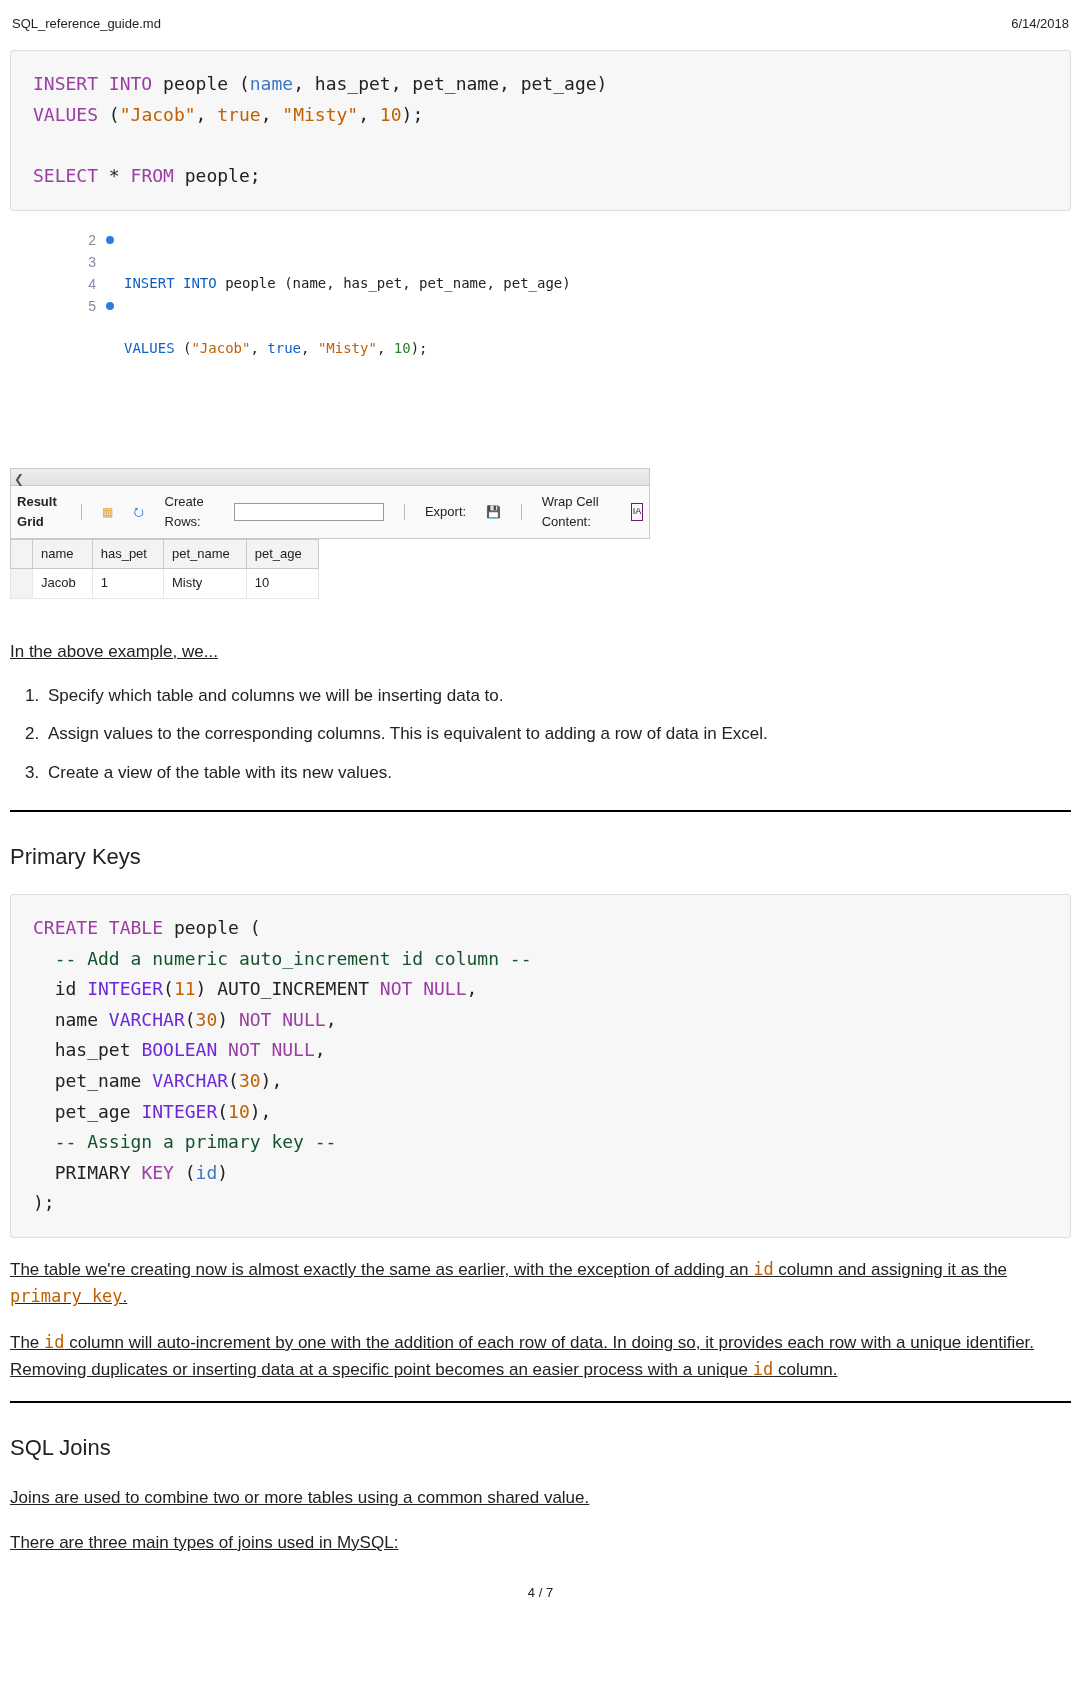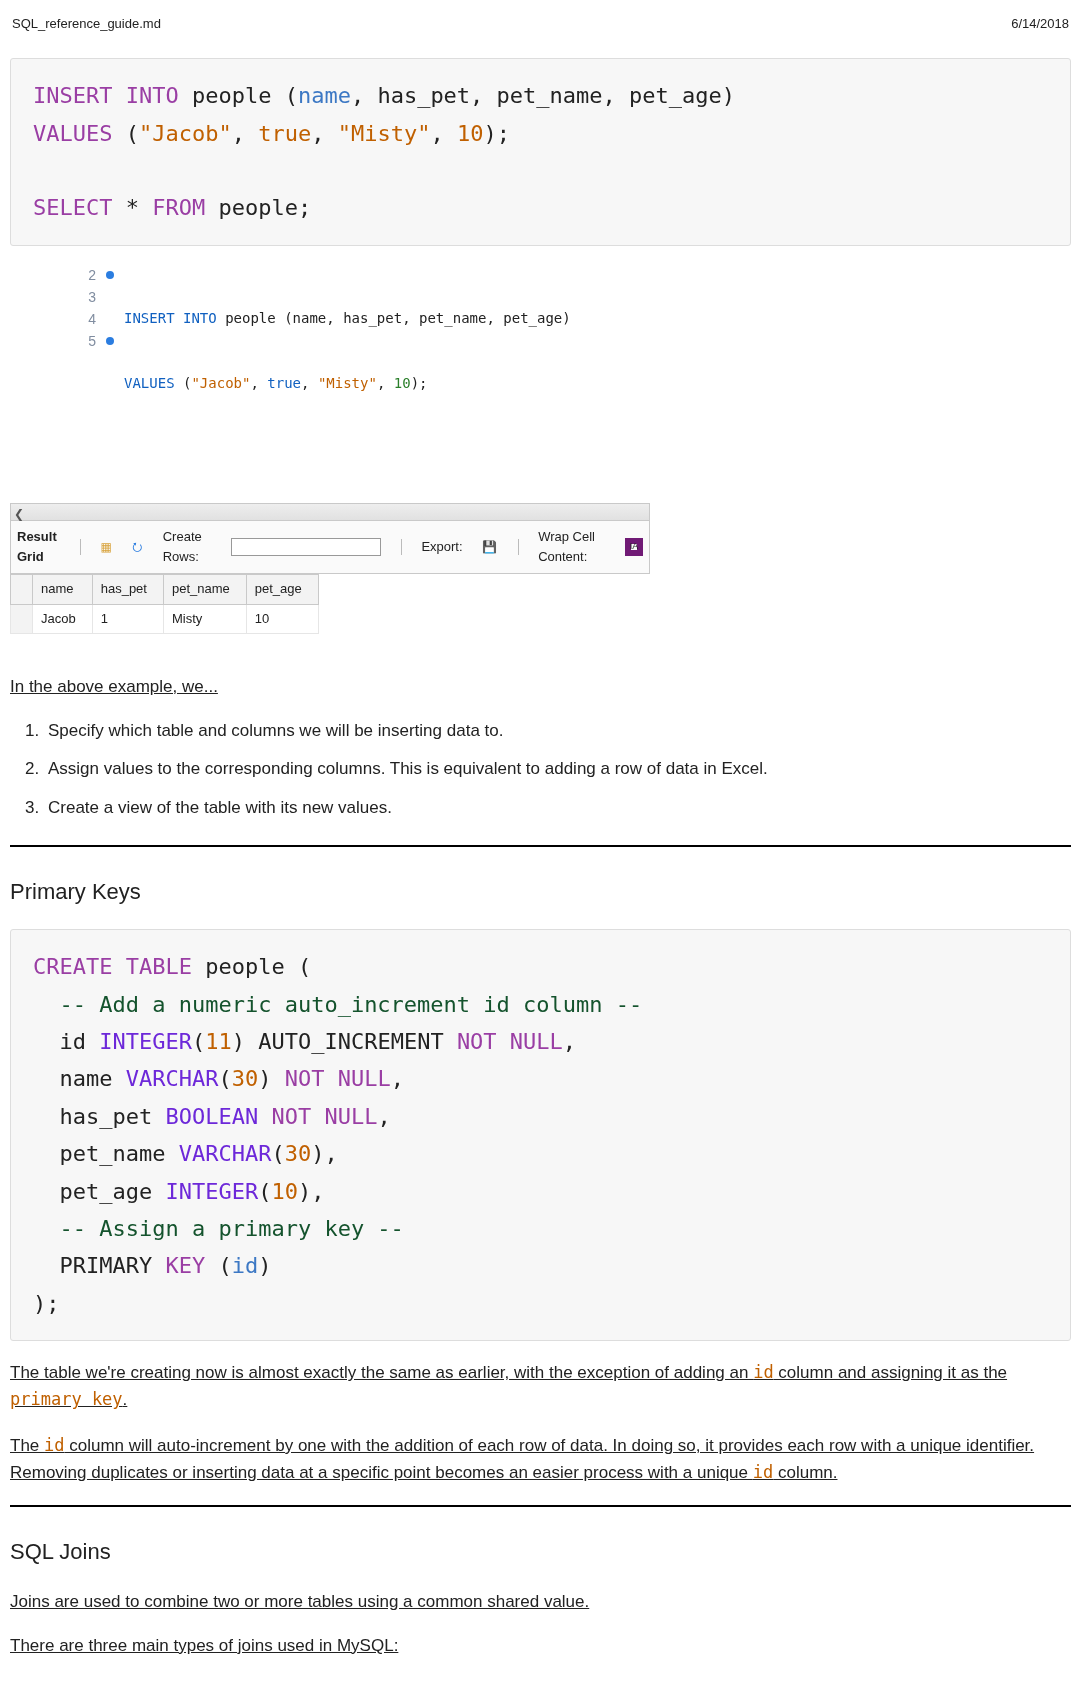"SQL_reference_guide.md" .header-row { margin-bottom: 24px -> 16px }
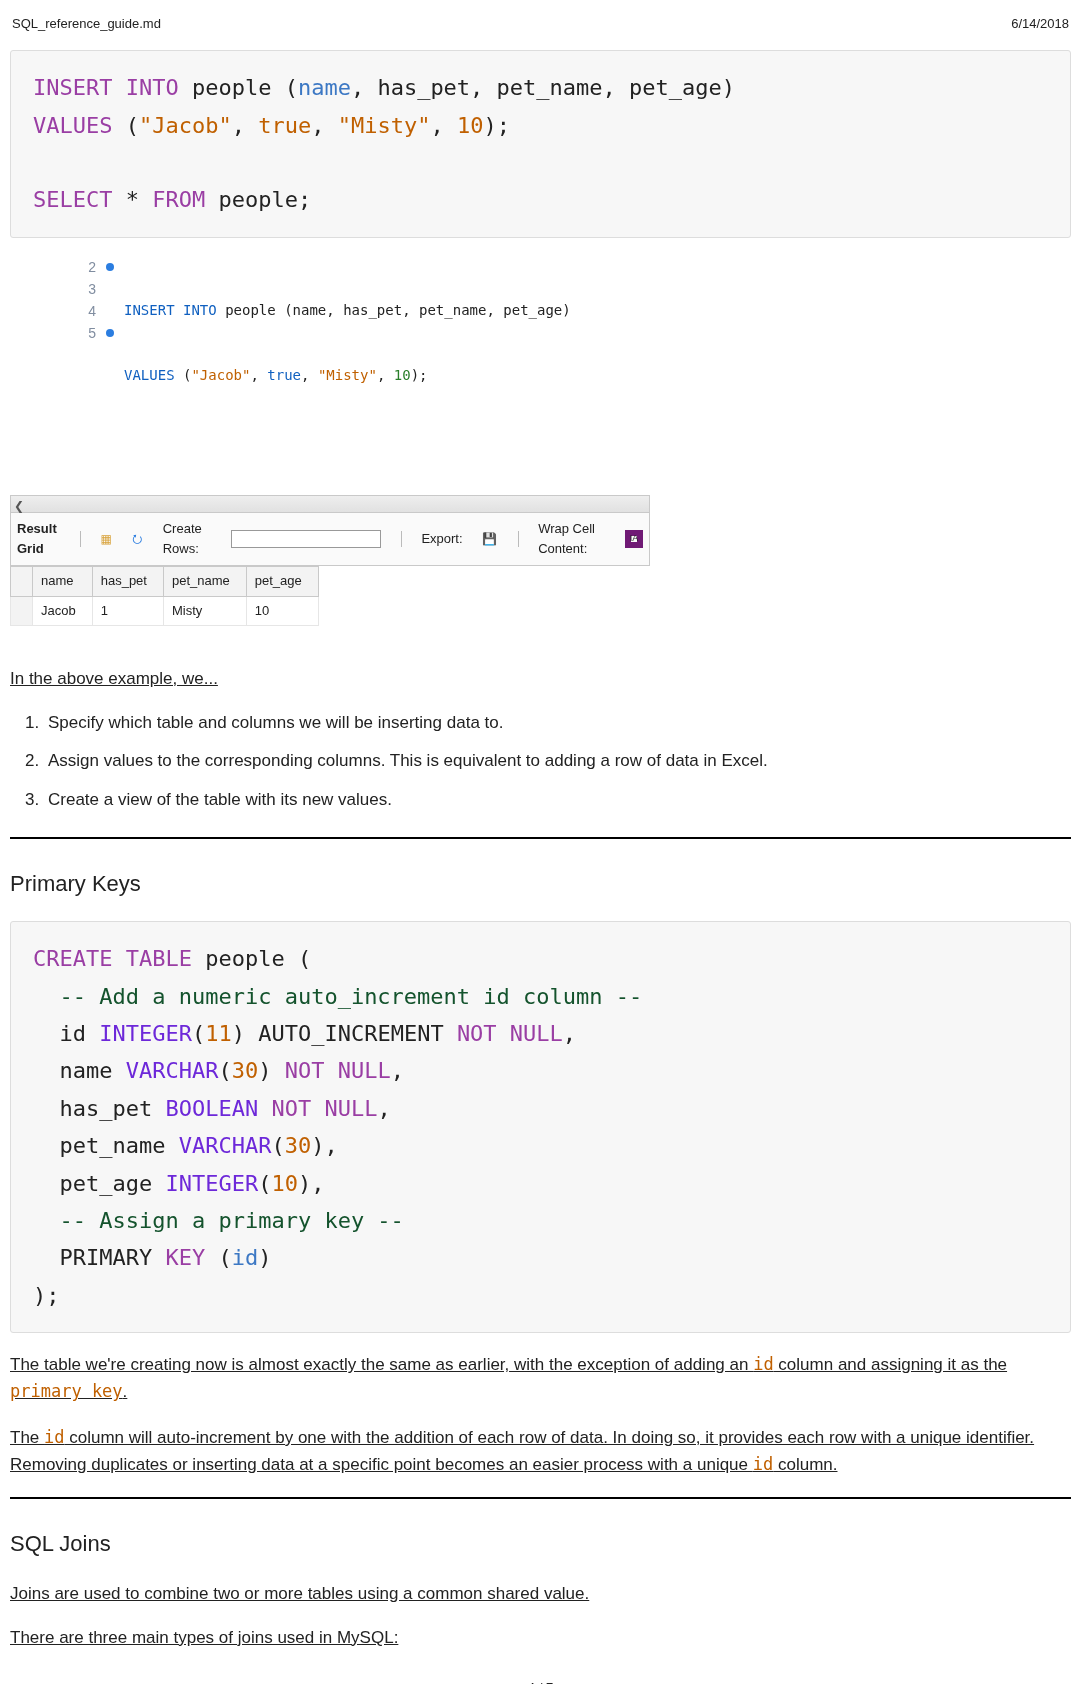"INSERT INTO people (name, has_pet, pet_name, pet_age) VALUES" .code-block { font-size: 22px -> 18px }
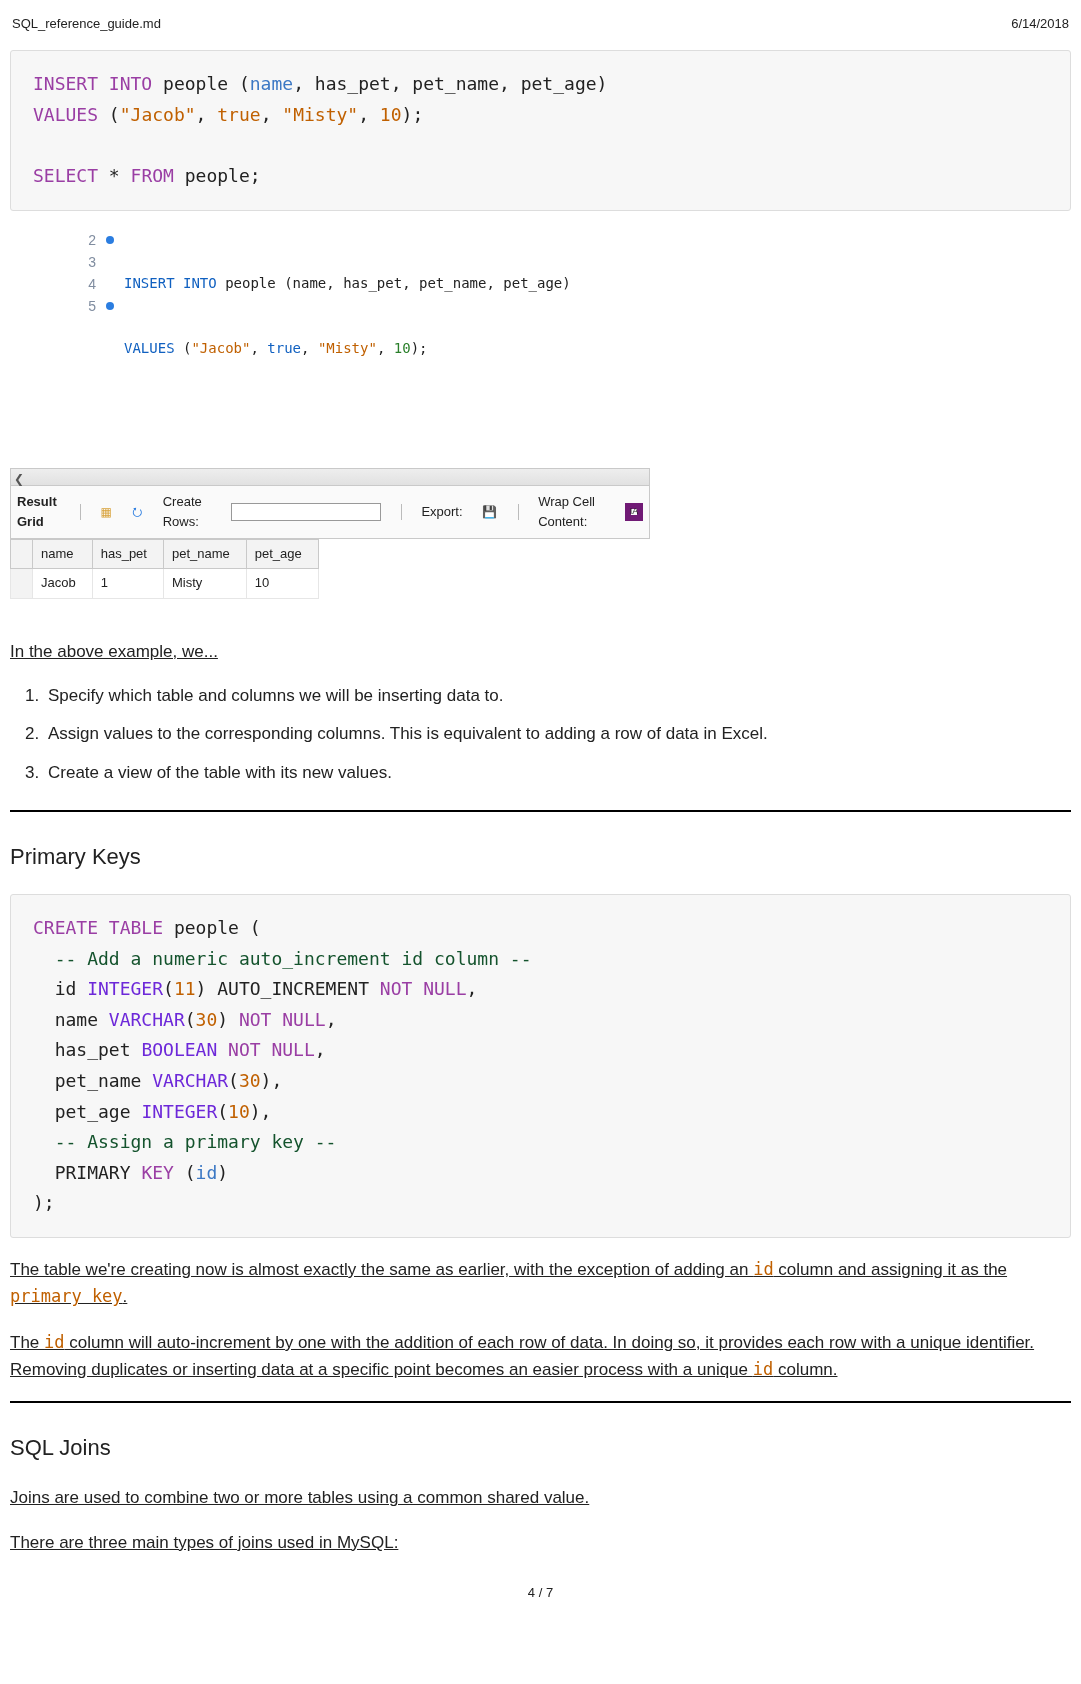"IA" span.icon-box { border: 6px solid #701a75 -> 1px solid #701a75 }
